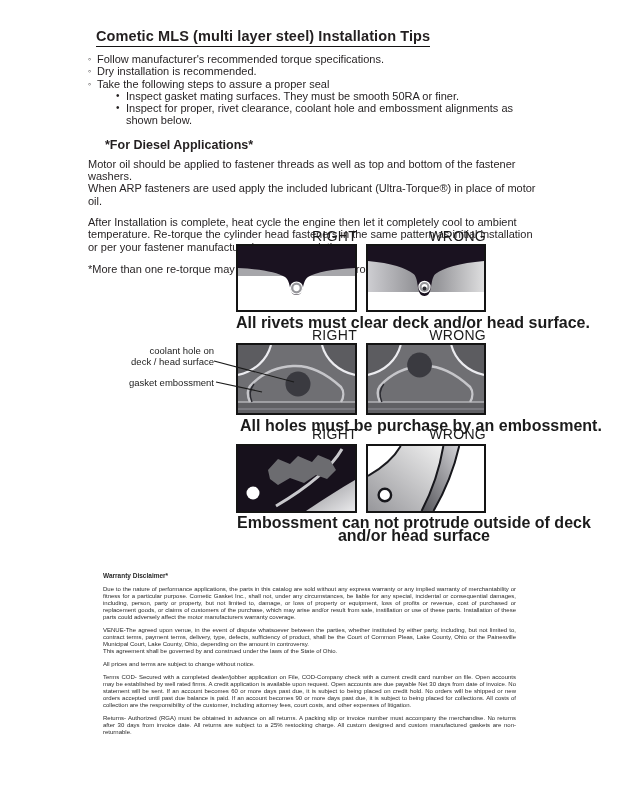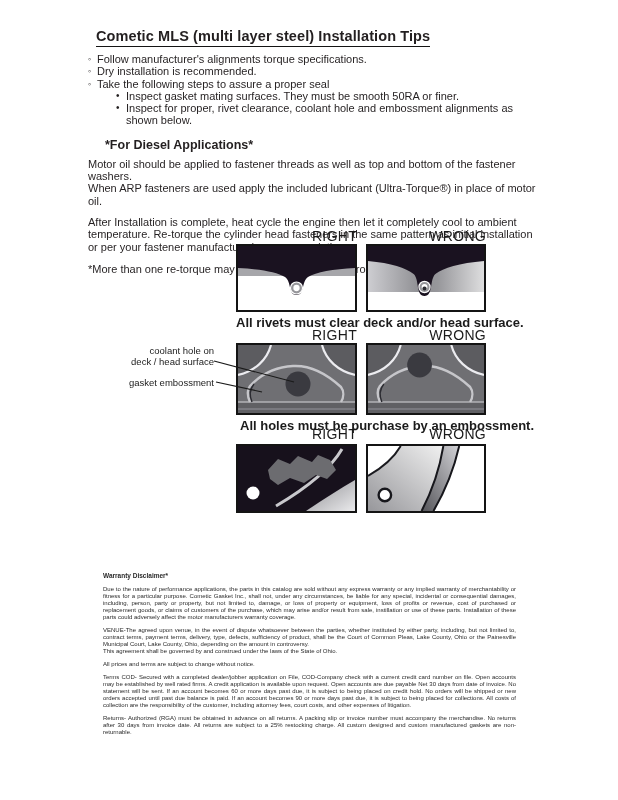"Follow manufacturer's alignments torque" span { text: alignments -> recommended }
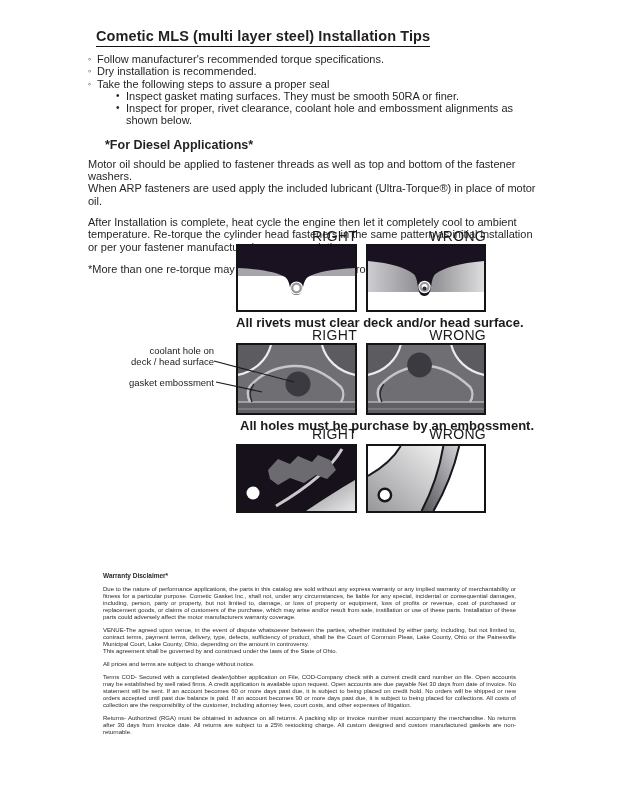"All rivets must clear deck" .fig-caption { font-size: 13px -> 16px }
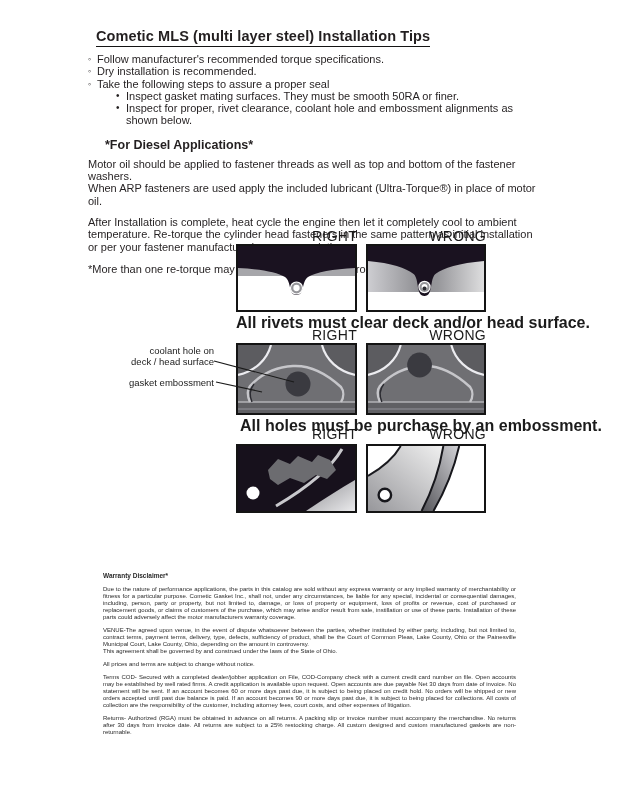"Embossment can not protrude outside" div.fig-caption { html: none -> <div> <div>Embossment can not protrude outside of deck</div> <div>and/or head surface</div> </div> }
